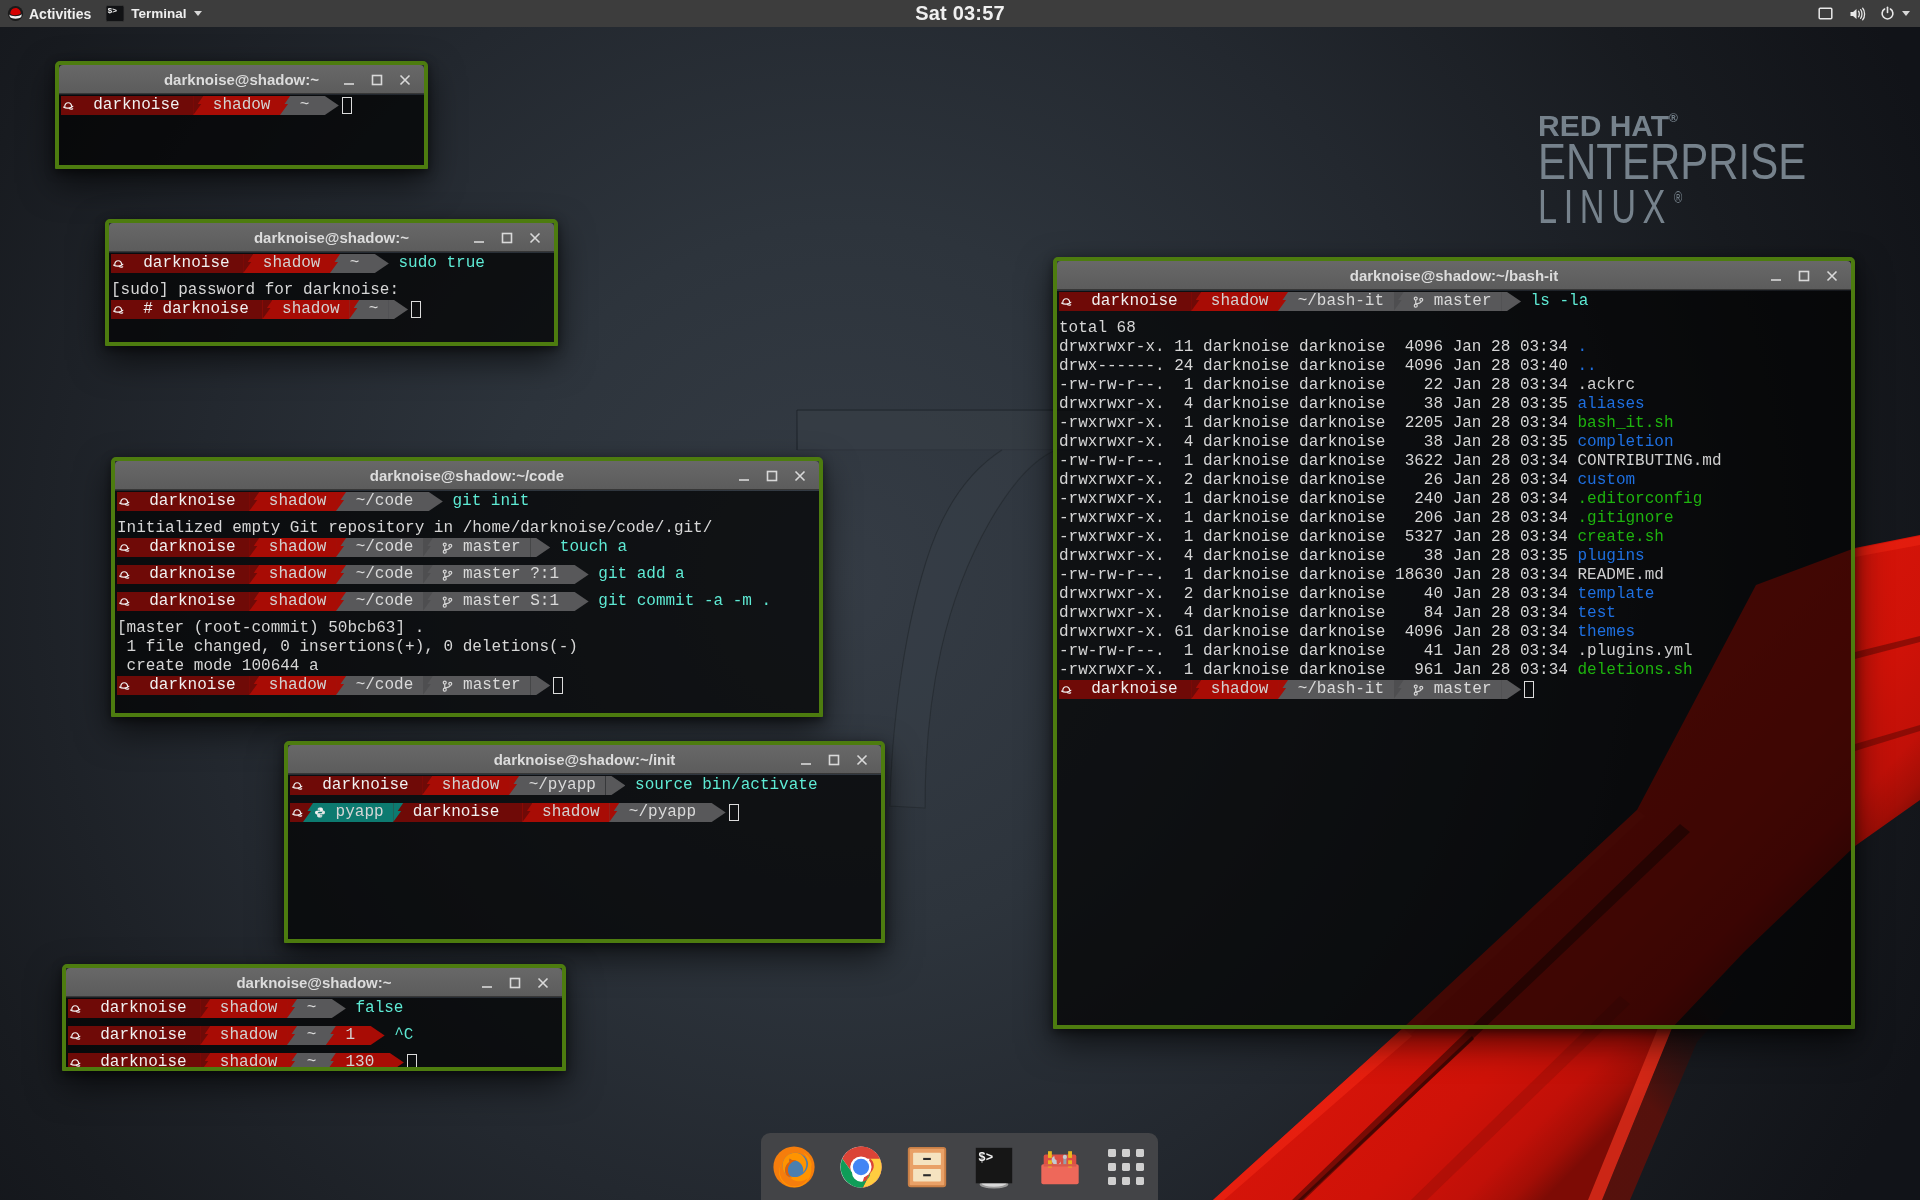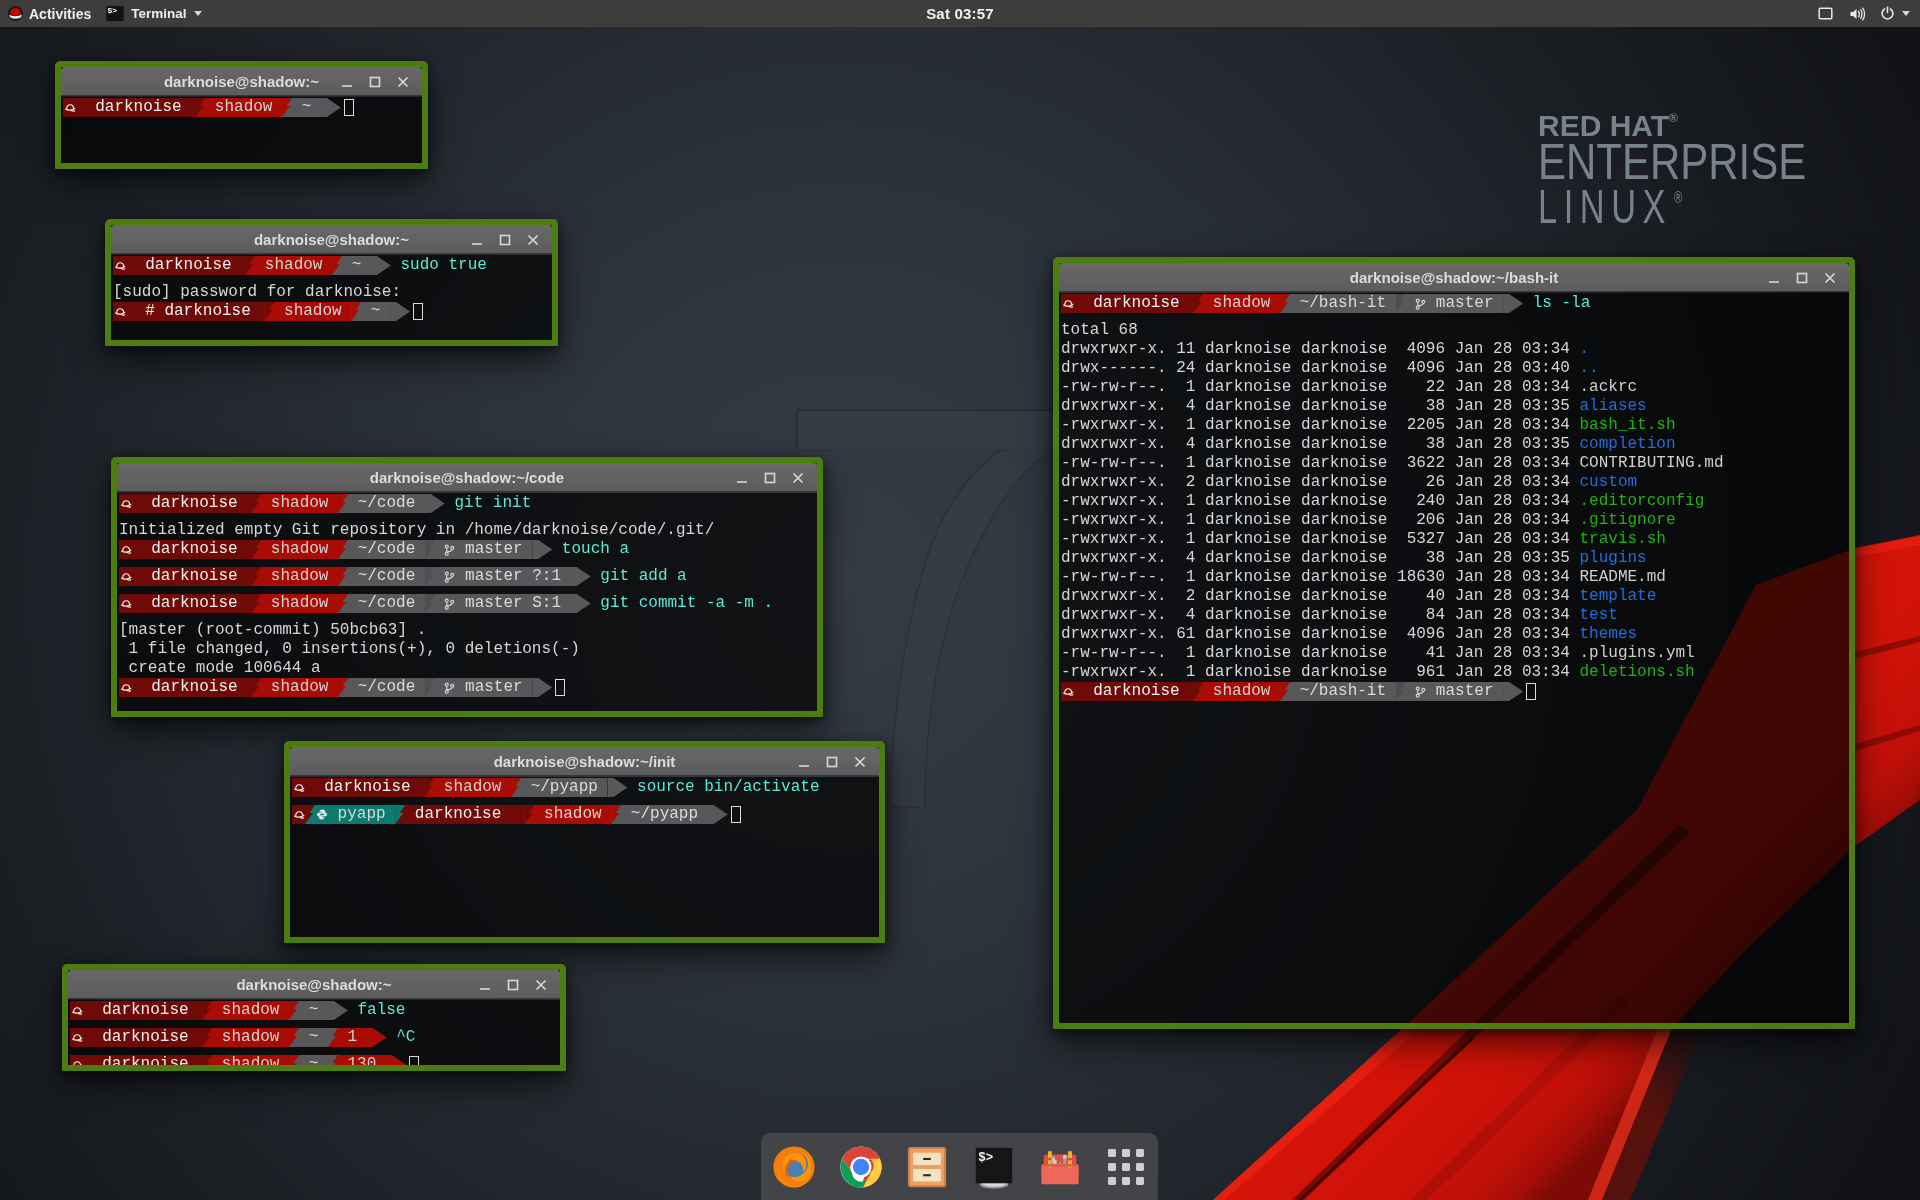"Sat 03:57" .clock { font-size: 15px -> 20px }
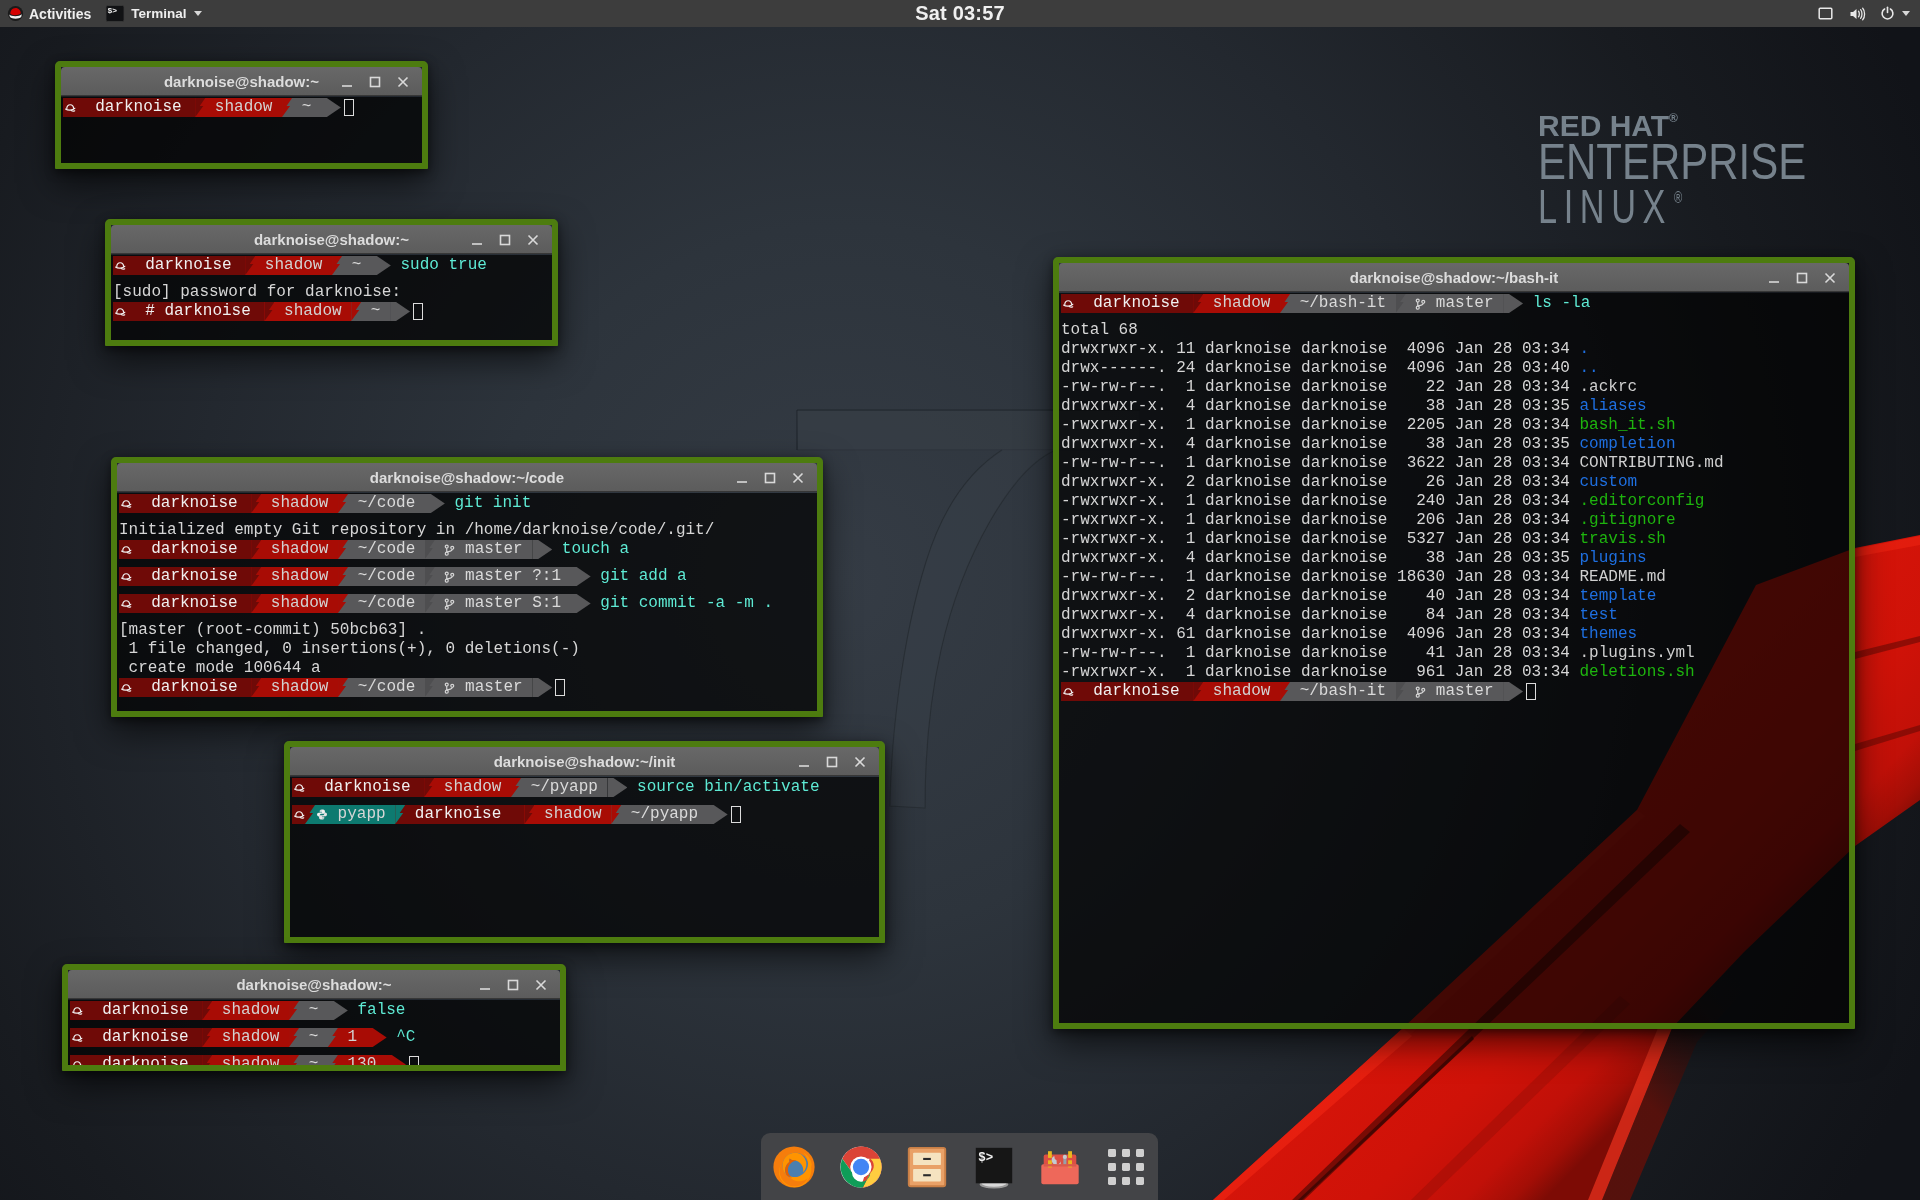"darknoise@shadow:~" .win { border: 6px solid #4d7c0f -> 4px solid #4d7c0f }
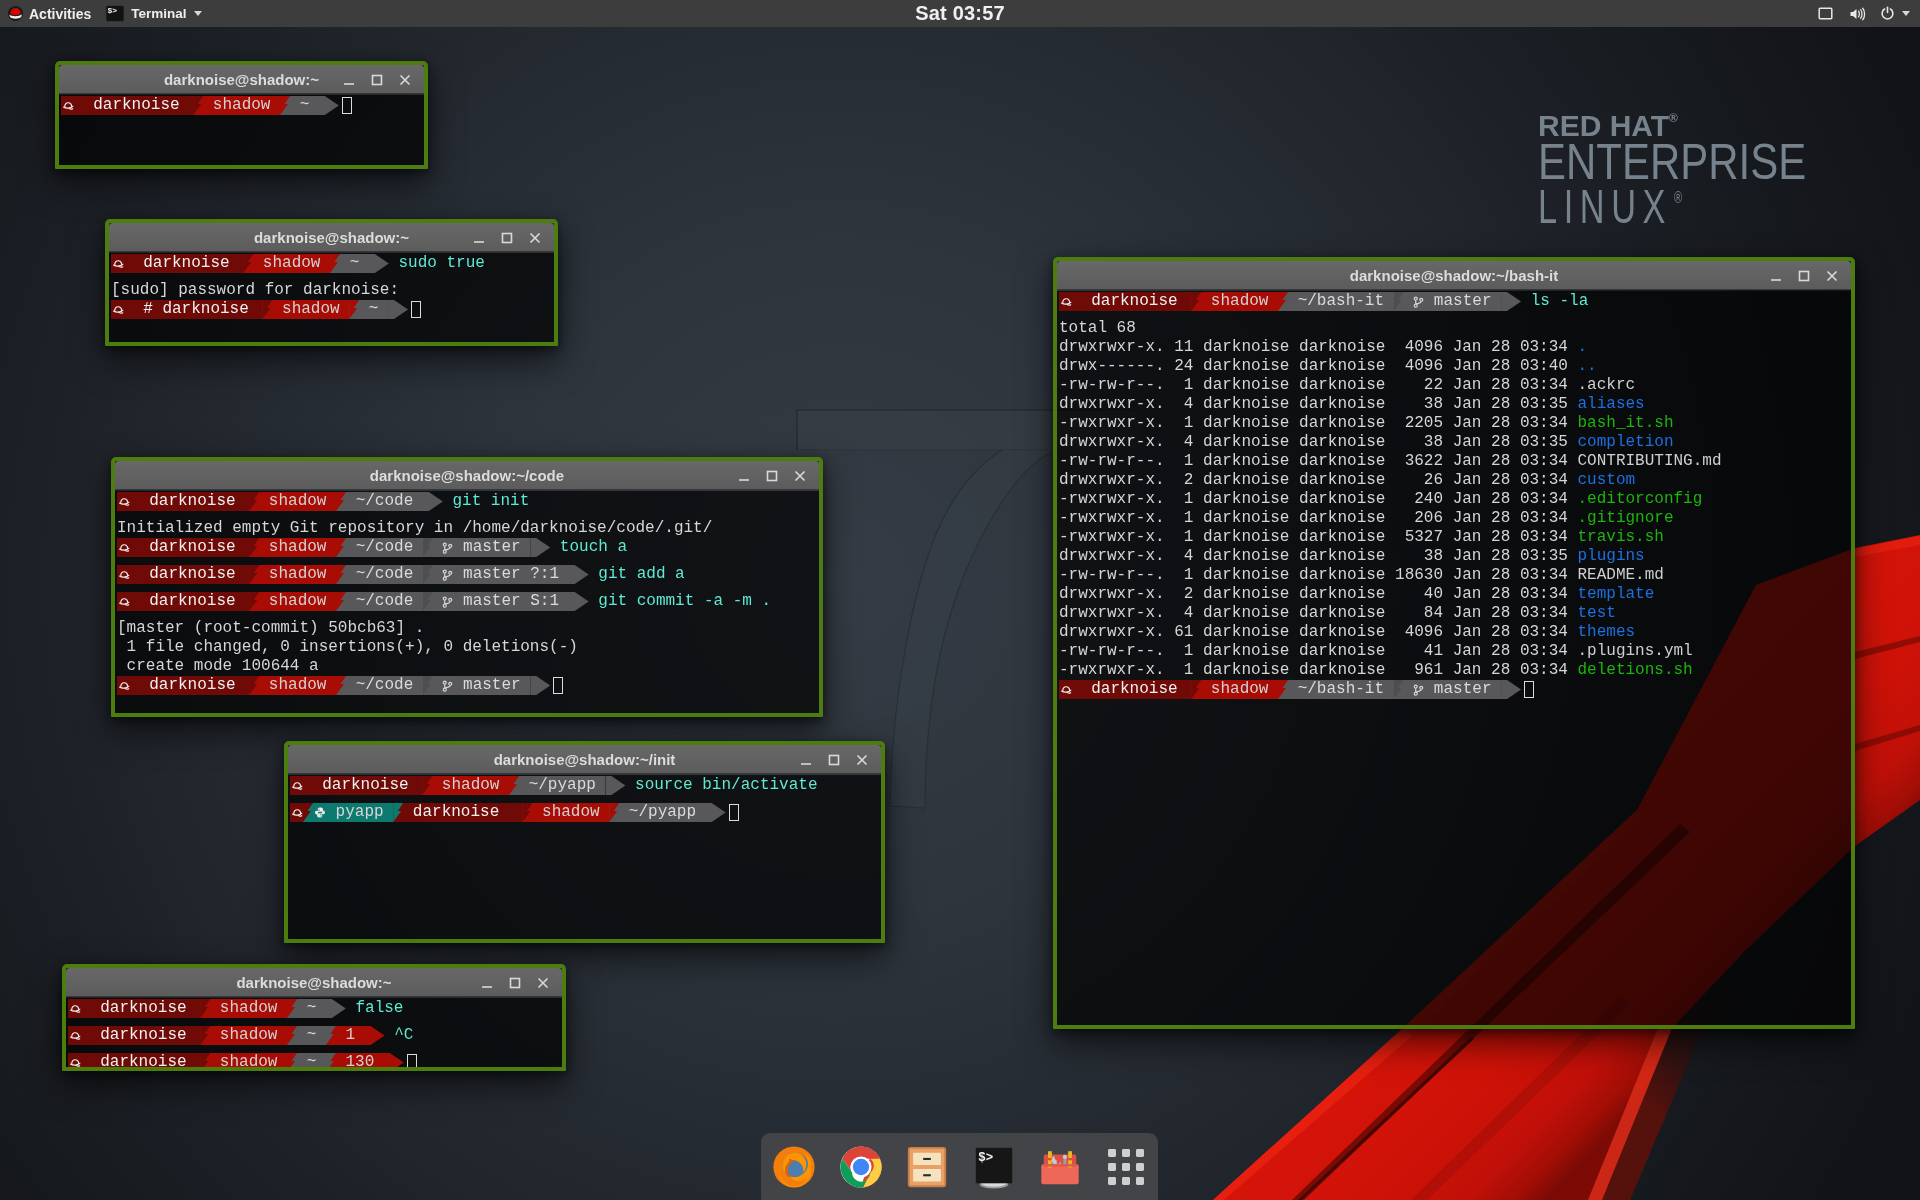"travis.sh" span { text: travis.sh -> create.sh }
